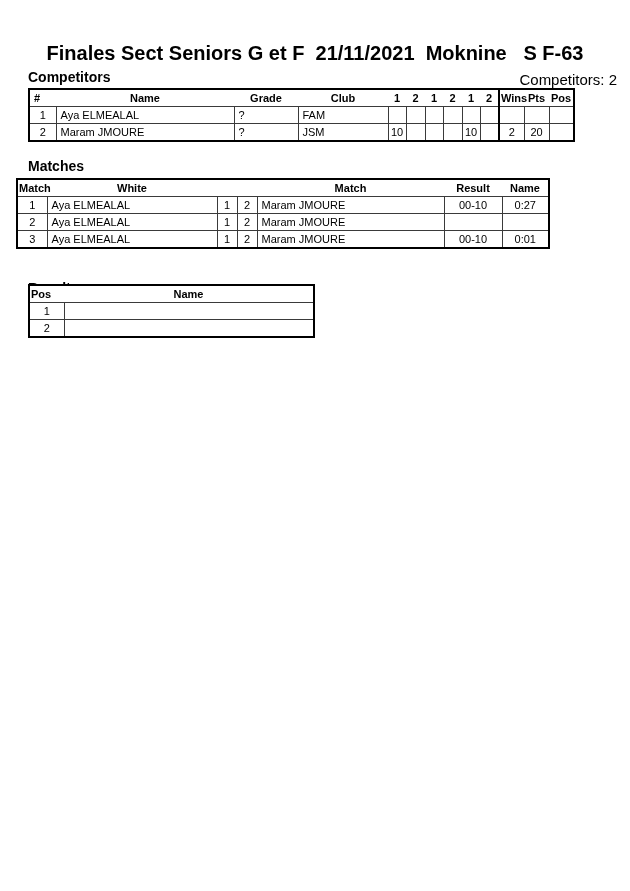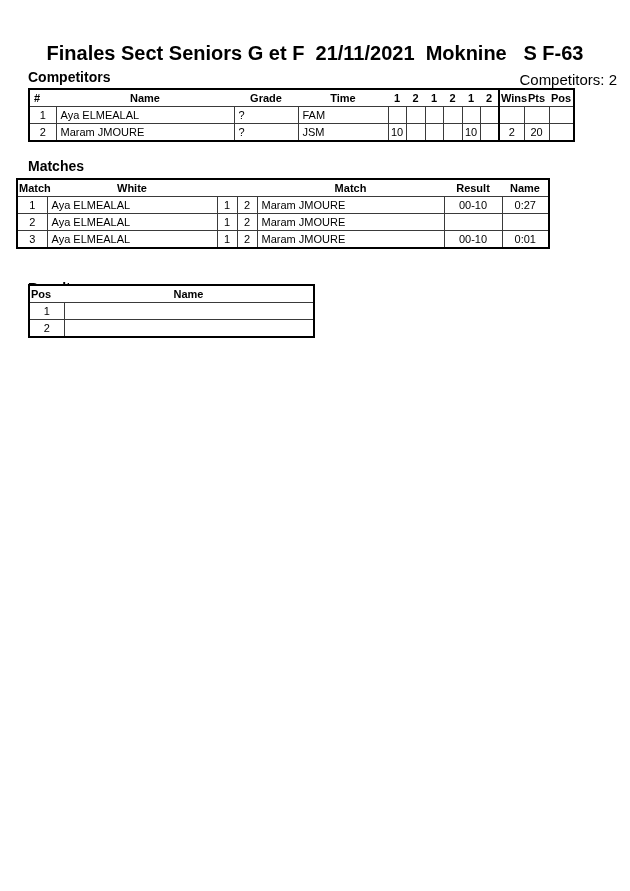"Time" th.ac { text: Time -> Club }
